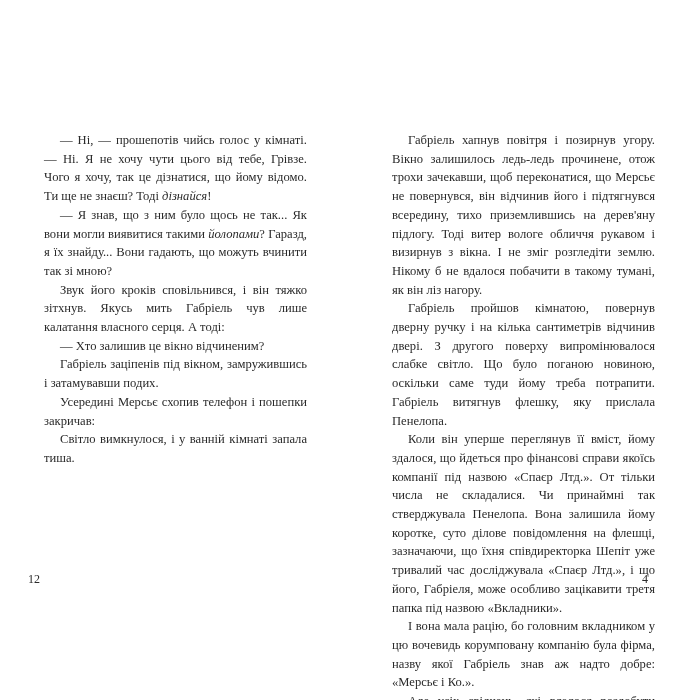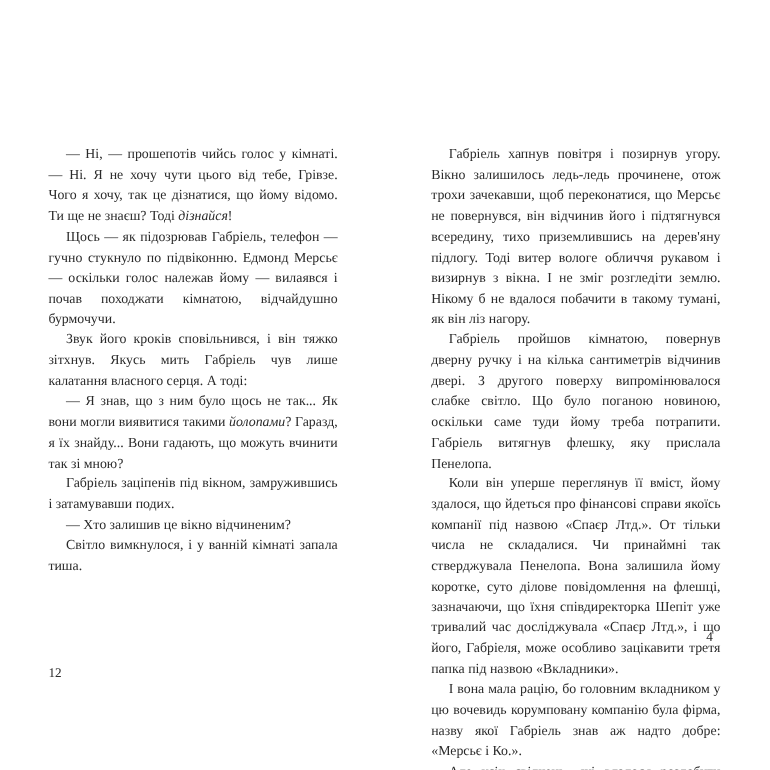"Щось — як підозрював Габріель," p.para { html: <p><span>Щось — як підозрював Габріель, телефон — гучно стукнуло по підвіконню. Едмонд Мерсьє — оскільки голос належав йому — вилаявся і почав походжати кім­натою, відчайдушно бурмочучи.</span></p> -> none }
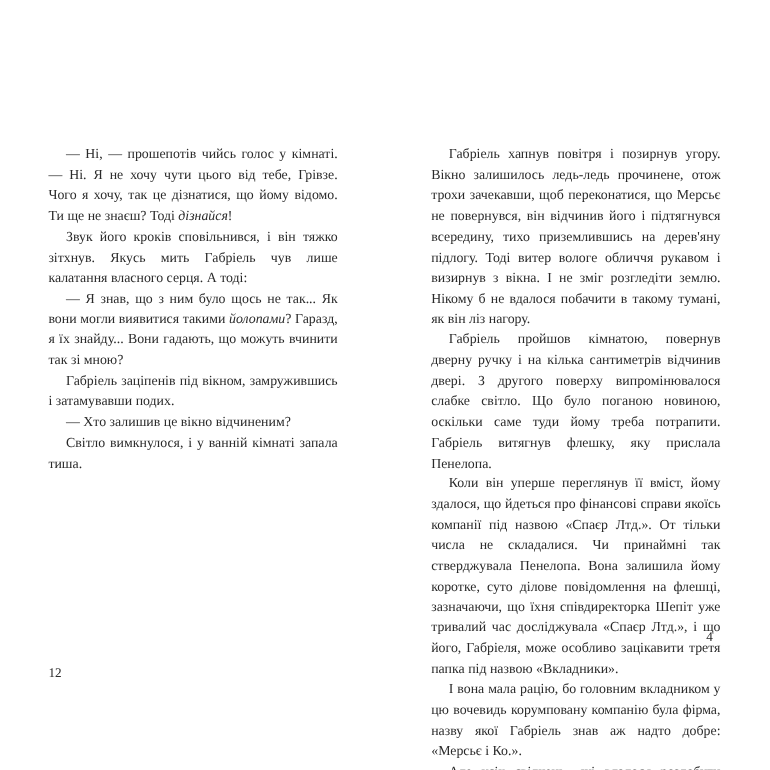"Звук його кроків сповільнився, і" p.para { order: before "— Я знав, що з" -> after "— Я знав, що з" }
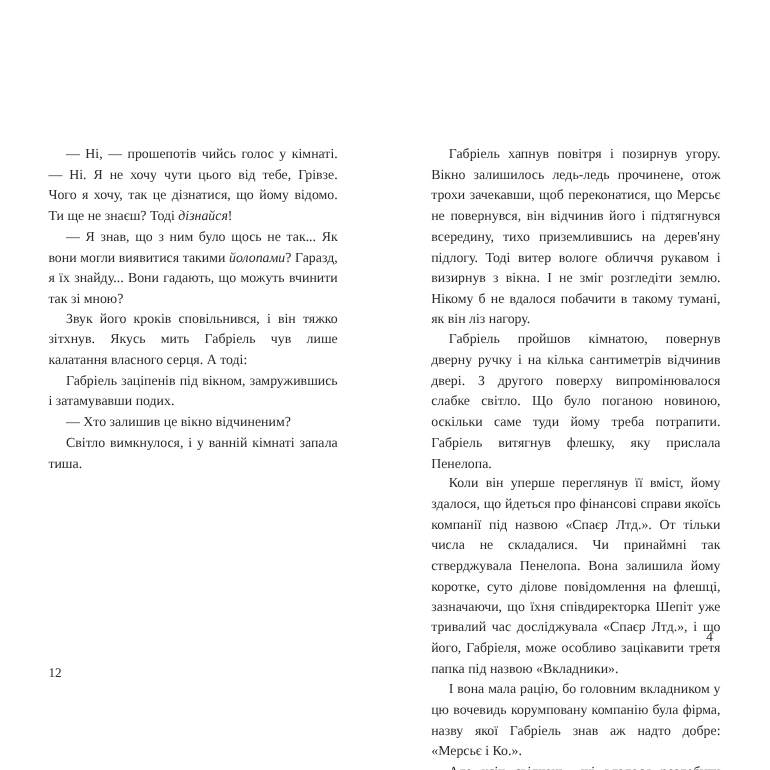"Габріель заціпенів під вікном," p.para { order: before "— Хто залишив це вікно" -> after "— Хто залишив це вікно" }
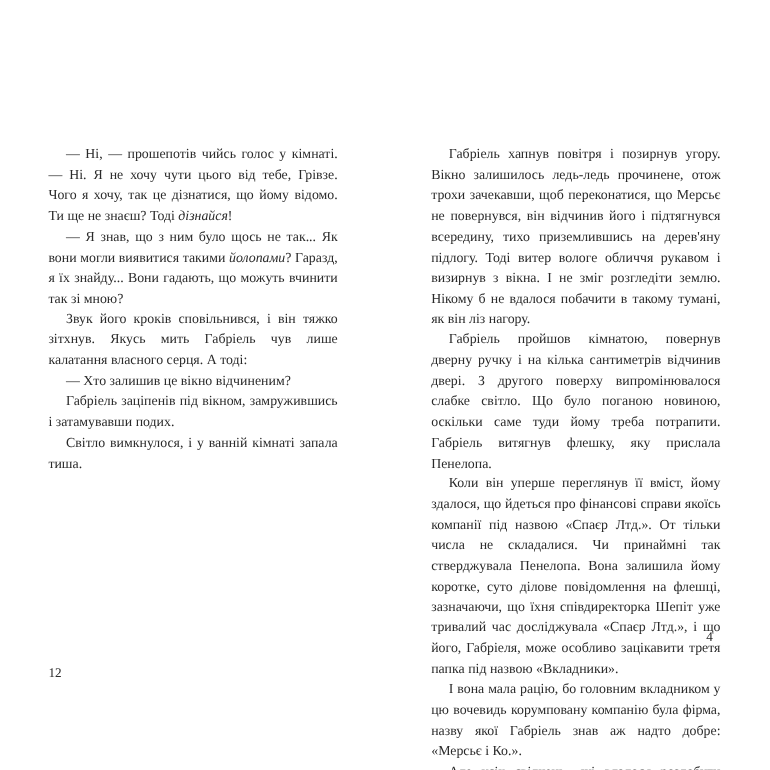"Усередині Мерсьє схопив телефон і" p.para { html: none -> <p><span>Усередині Мерсьє схопив телефон і пошепки закри­чав:</span></p> }
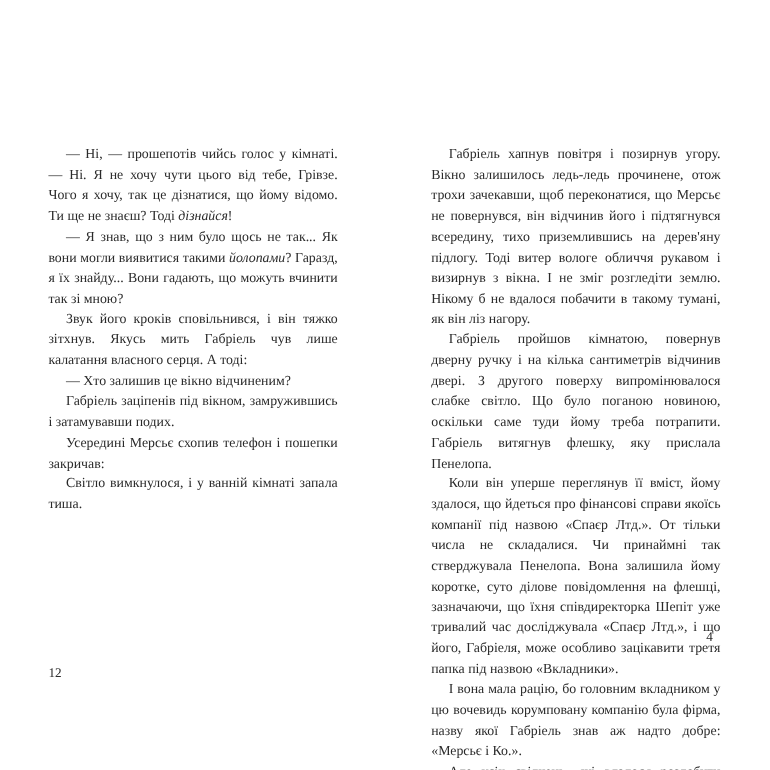"12" .page-number.left { left: 44px -> 28px; margin-top: 32px -> none }
